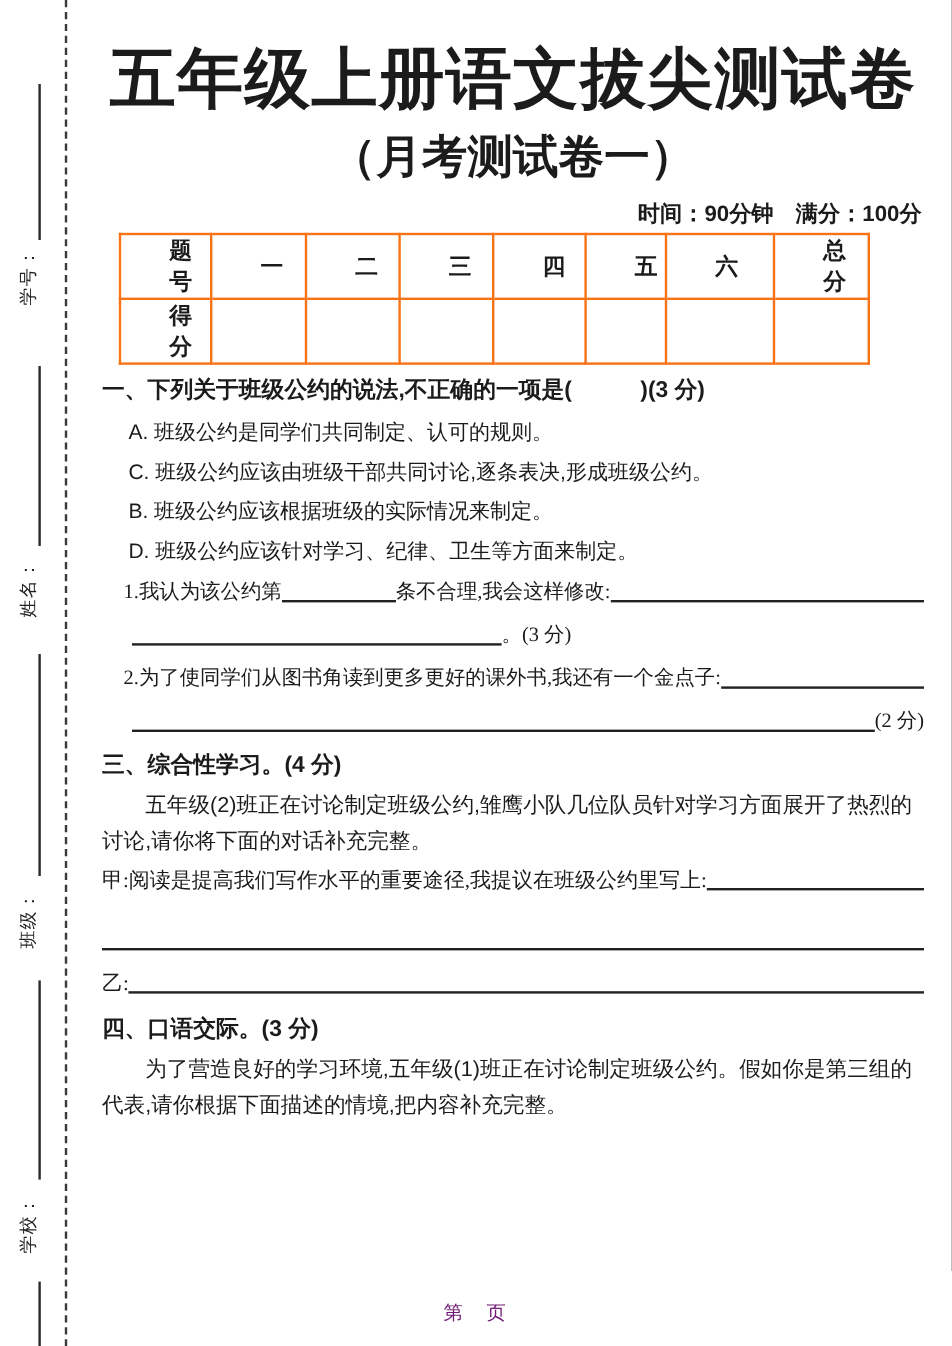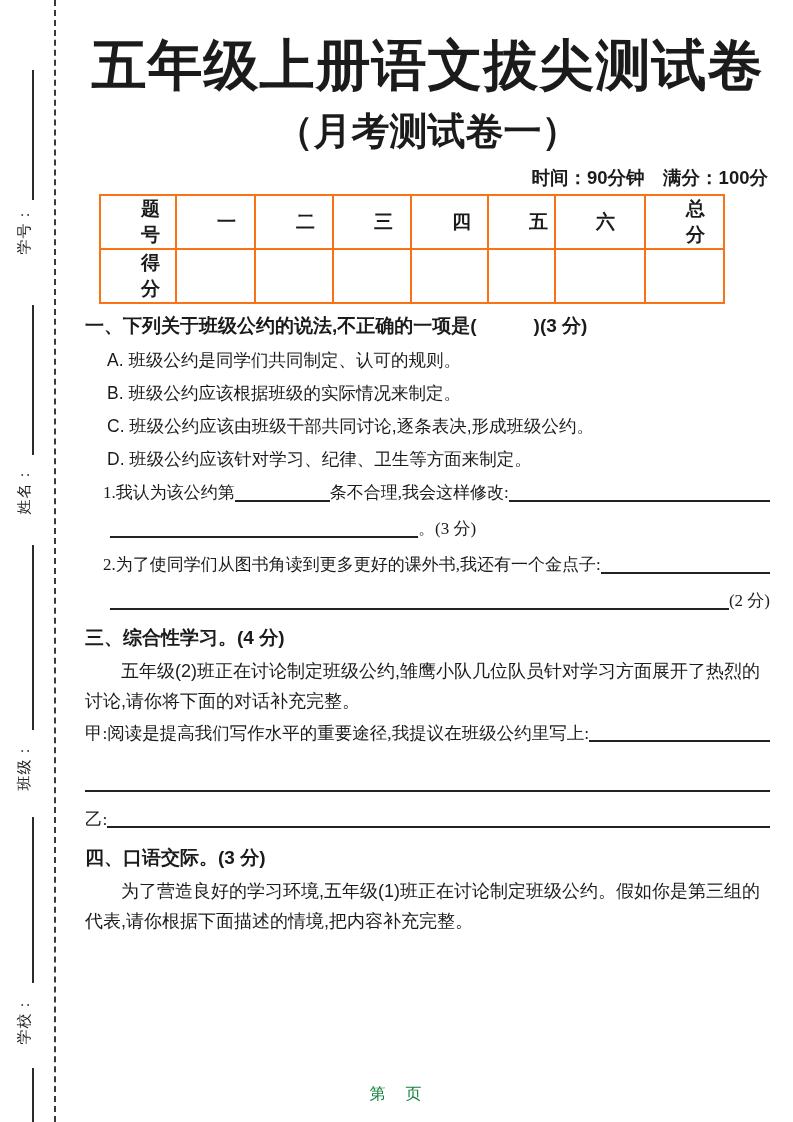"B. 班级公约应该根据班级的实际情况来制定。" div.option { order: before "C. 班级公约应该由班级干部共同讨论,逐条表决,形成班级公约。" -> after "C. 班级公约应该由班级干部共同讨论,逐条表决,形成班级公约。" }
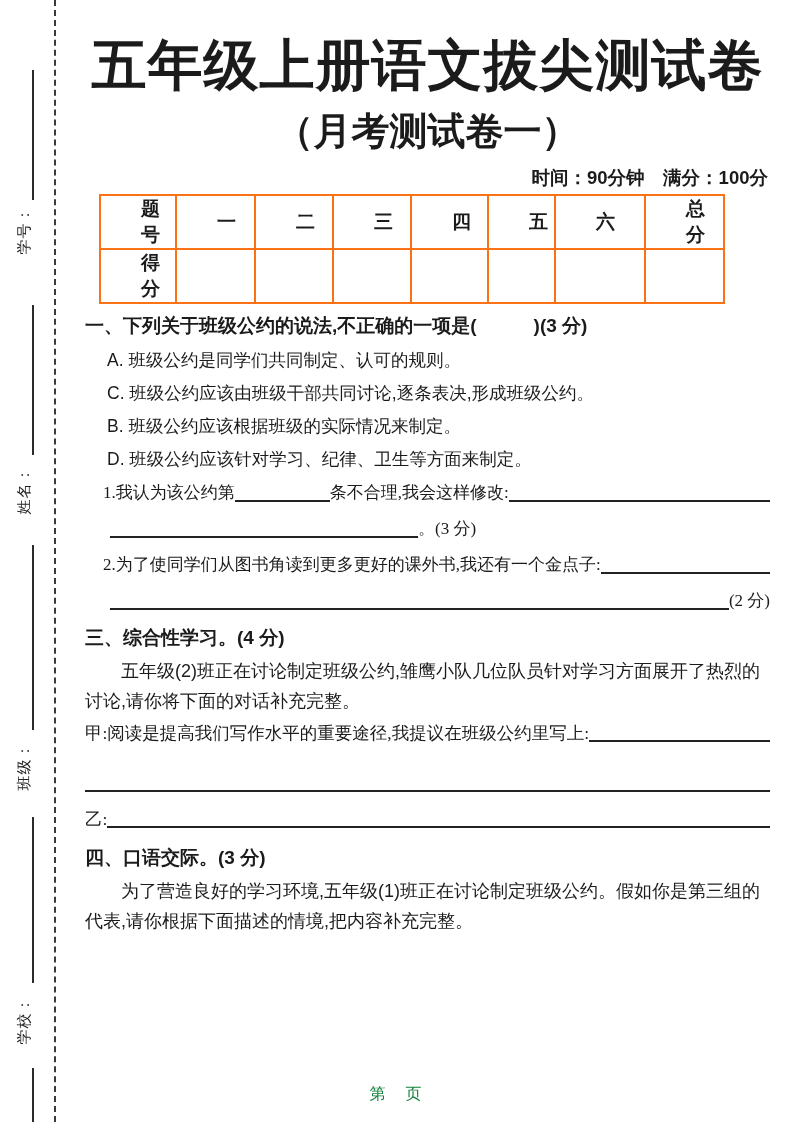"第 页" .footer { color: #15803d -> #701a75 }
